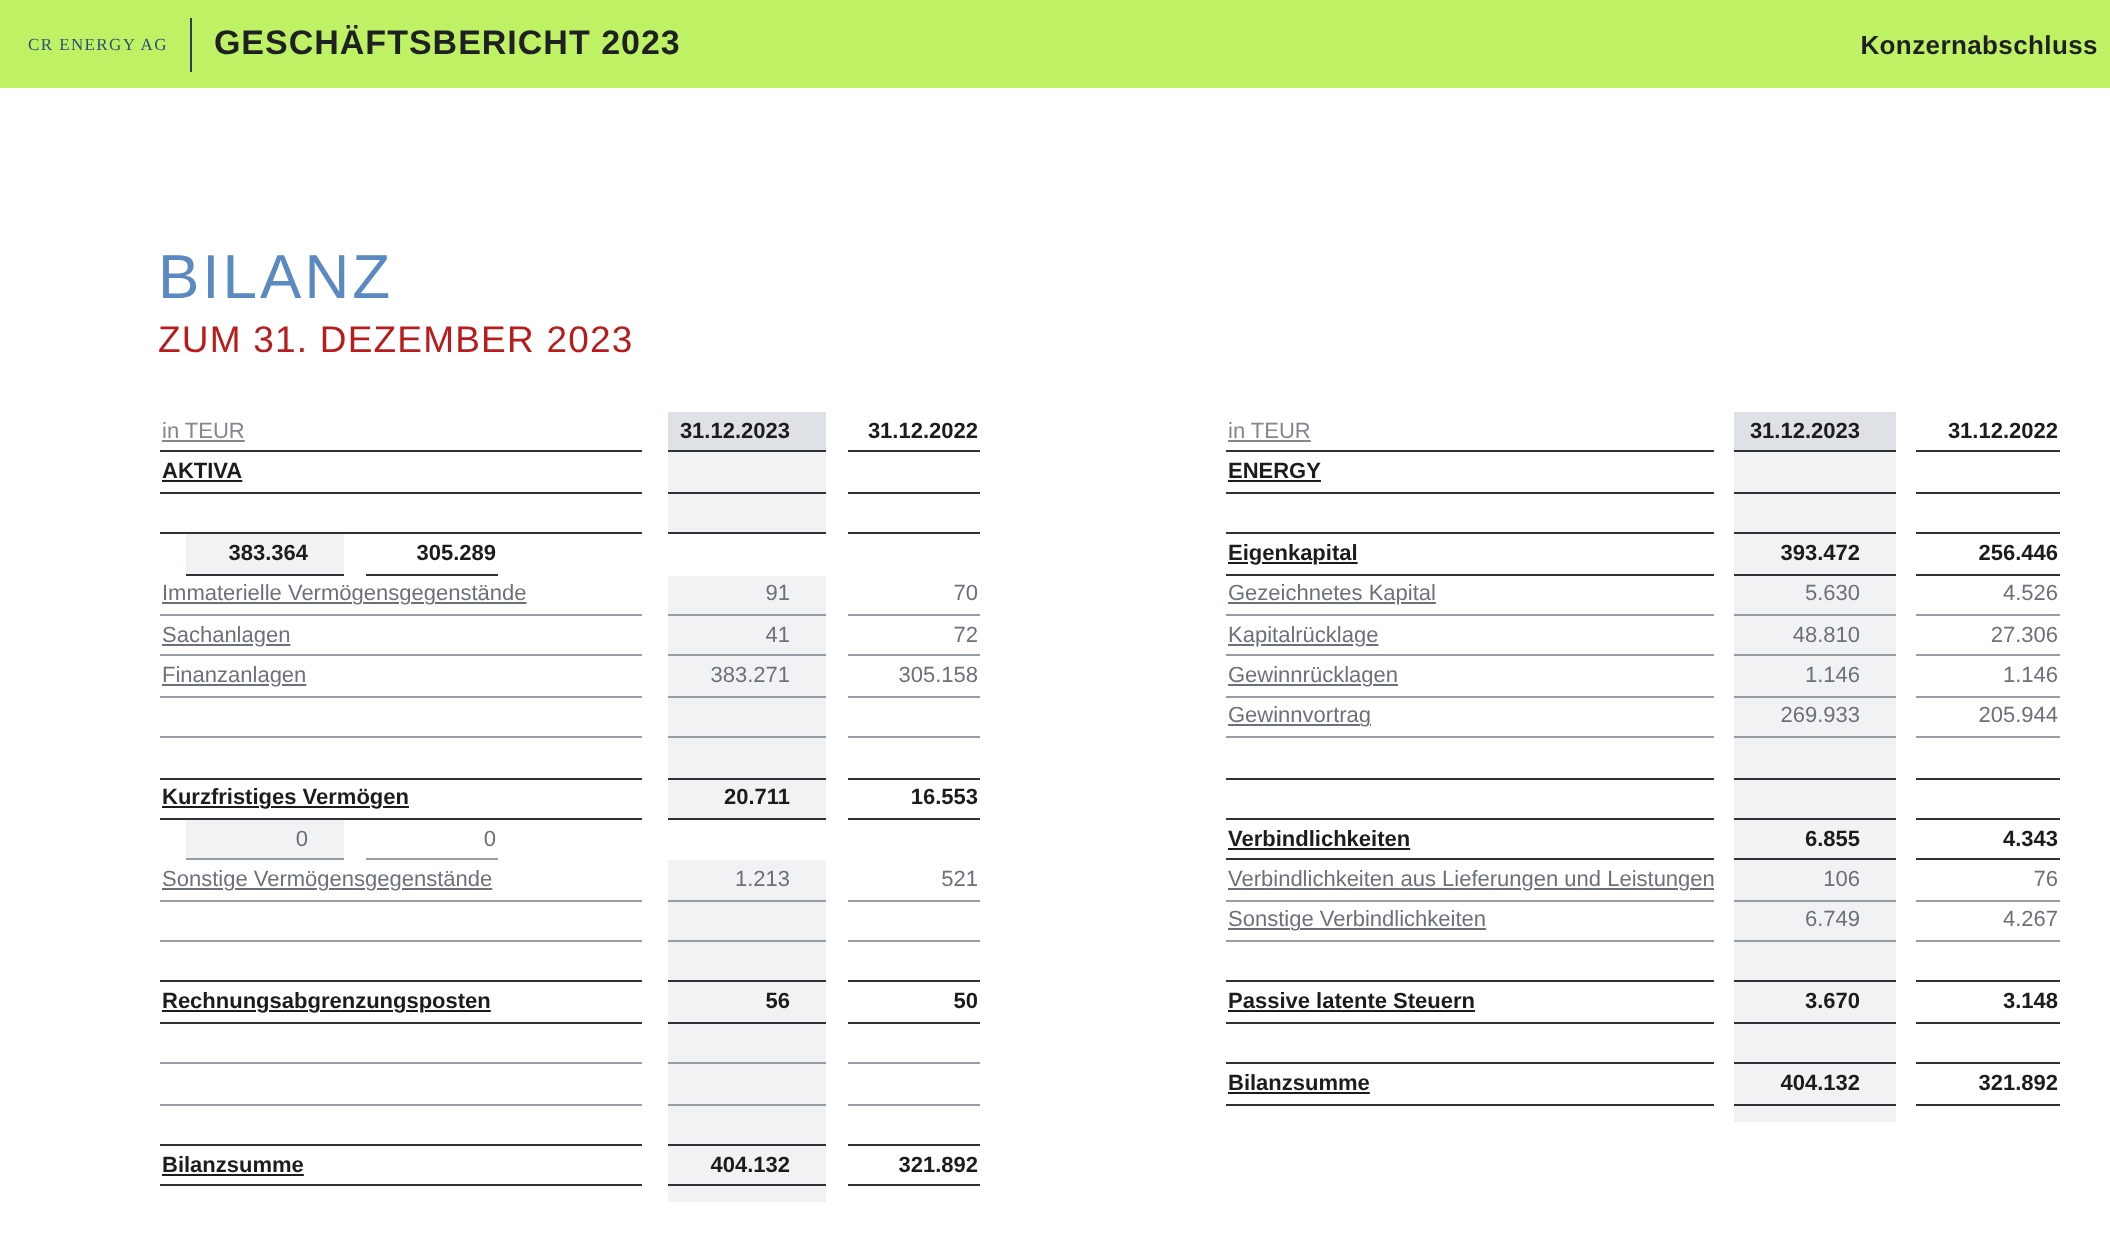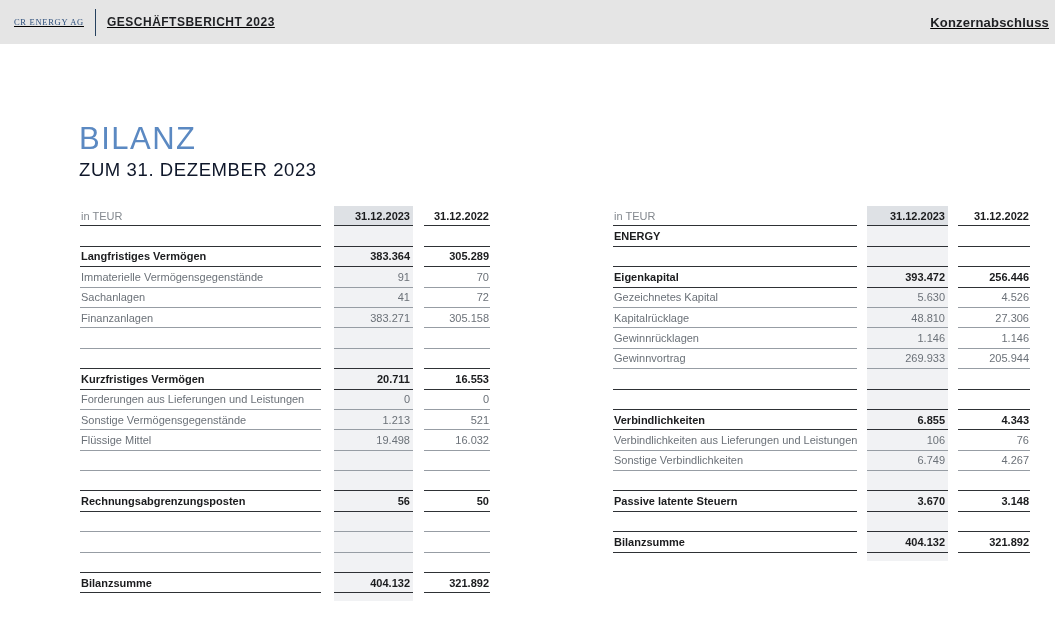"CR ENERGY AG" .topbar { background: #e5e5e5 -> #bef264; text-decoration: underline -> none }
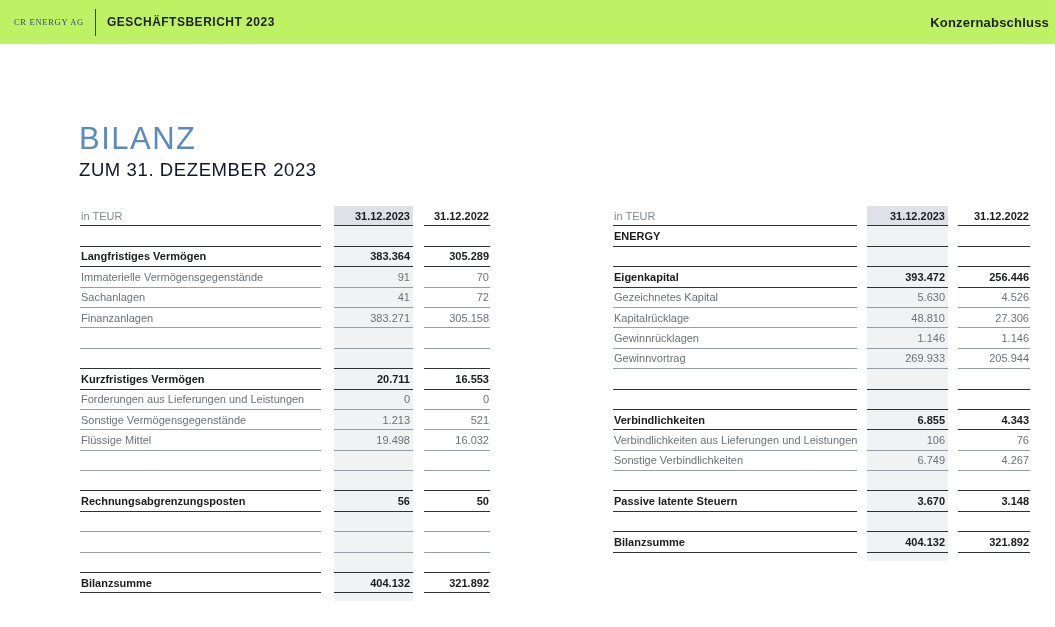"GESCHÄFTSBERICHT 2023" .doc-title { font-size: 12px -> 17px }
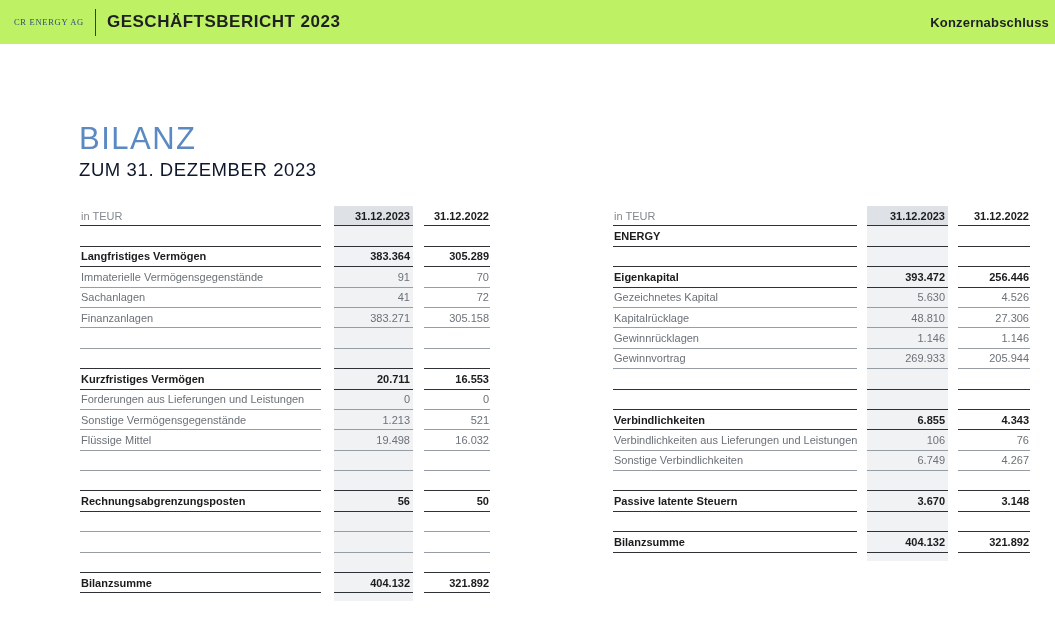"ZUM 31. DEZEMBER 2023" .bilanz-subtitle { color: #0f172a -> #b91c1c }
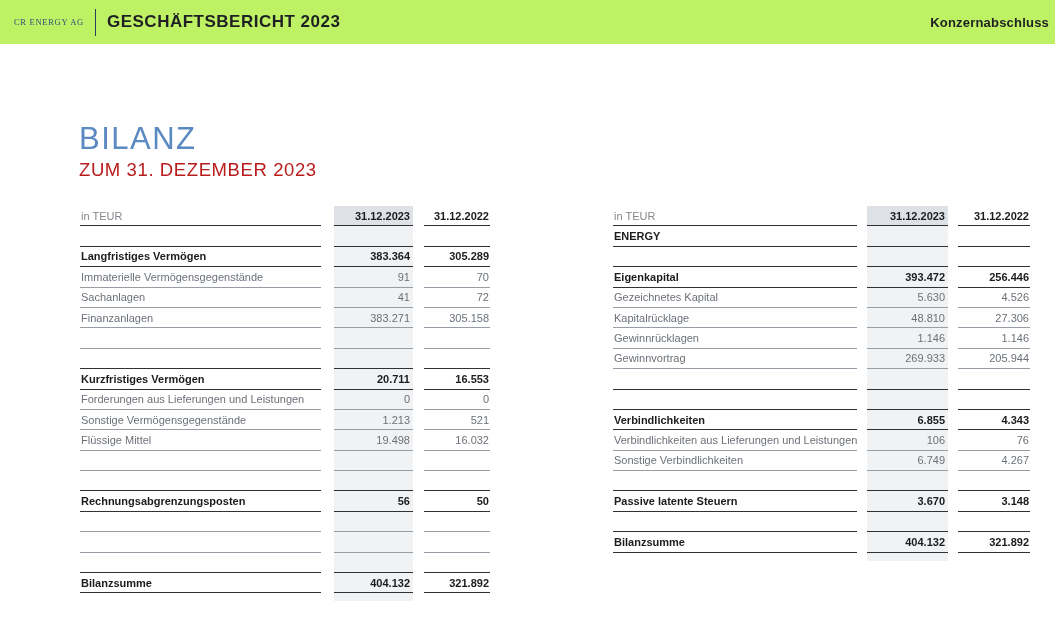"in TEUR" .c-label { text-decoration: none -> underline }
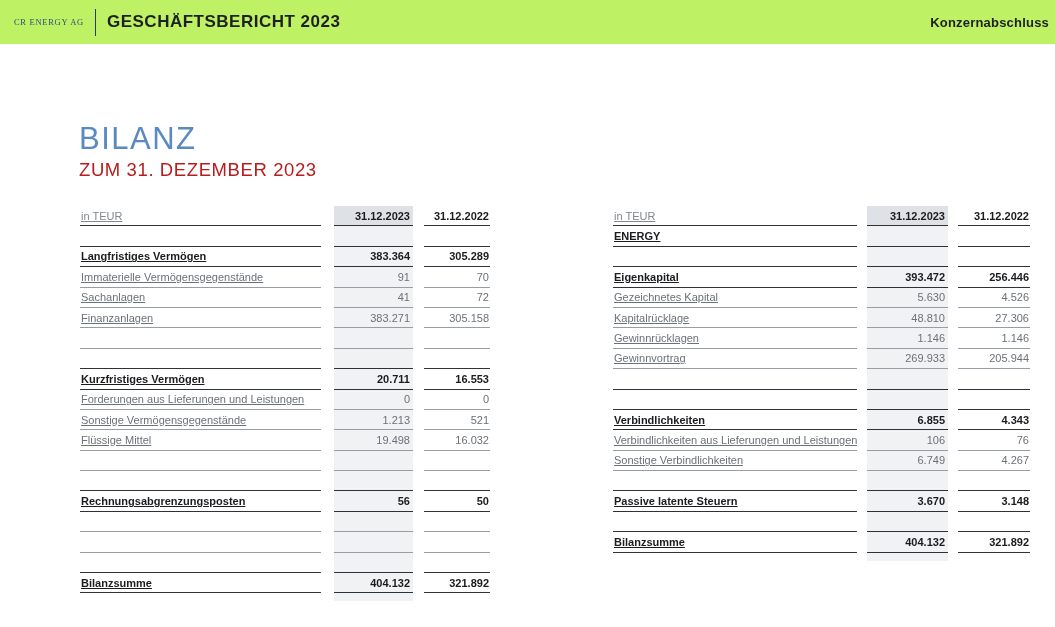"31.12.2023" .c-v23 { padding-right: 3px -> 18px }
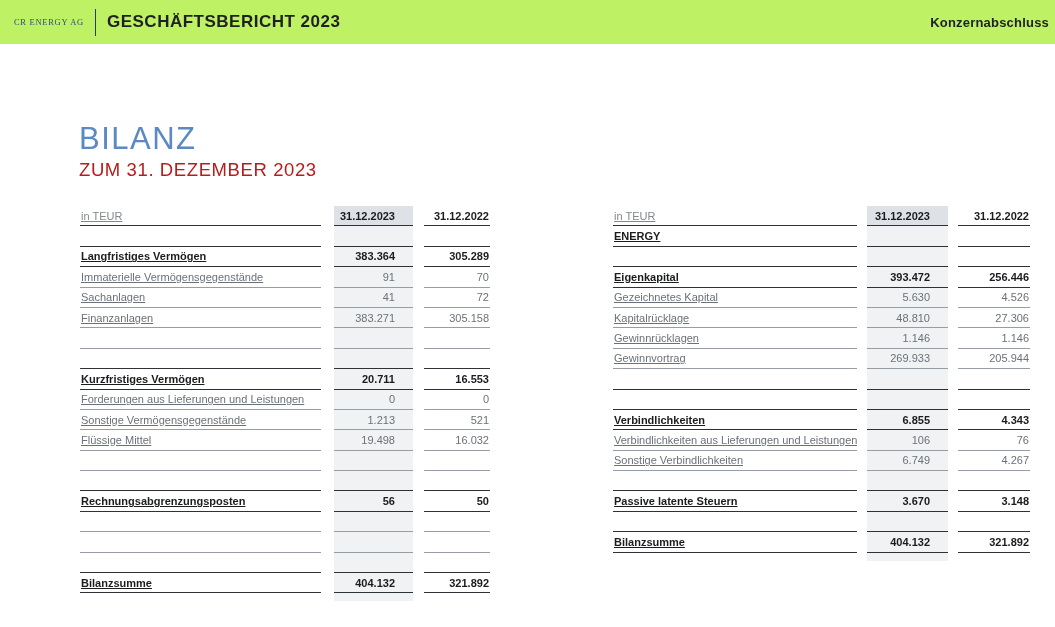"AKTIVA" div.trow { html: none -> <div> <span>AKTIVA</span> <span></span> <span></span> <span></span> <span></span> </div> }
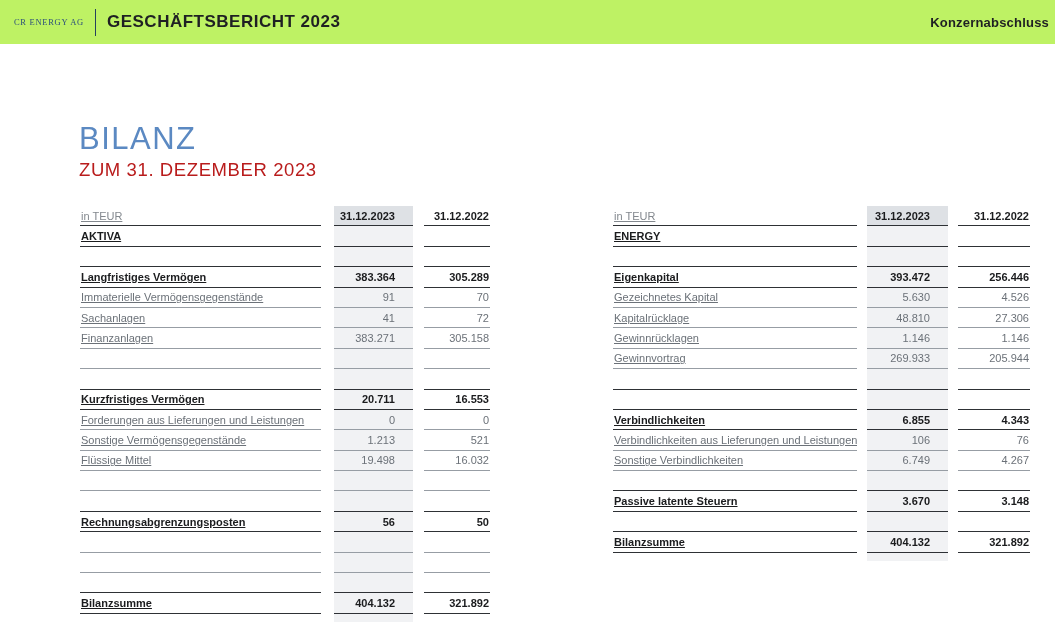"Langfristiges Vermögen" span.cell { html: <span>Langfristiges Vermögen</span> -> none }
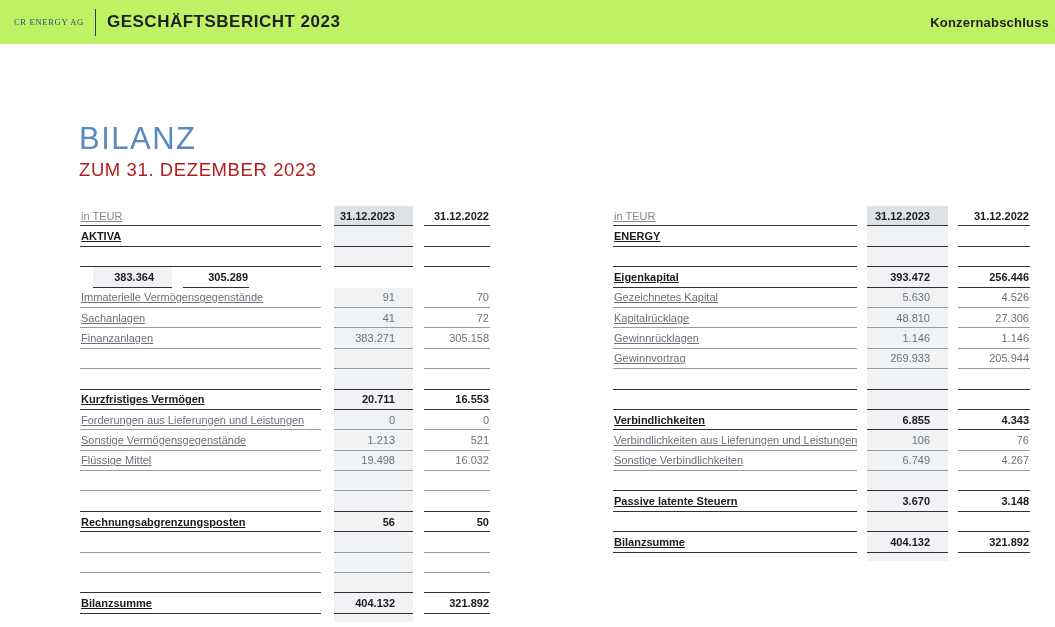"Forderungen aus Lieferungen und" span.cell { html: <span>Forderungen aus Lieferungen und Leistungen</span> -> none }
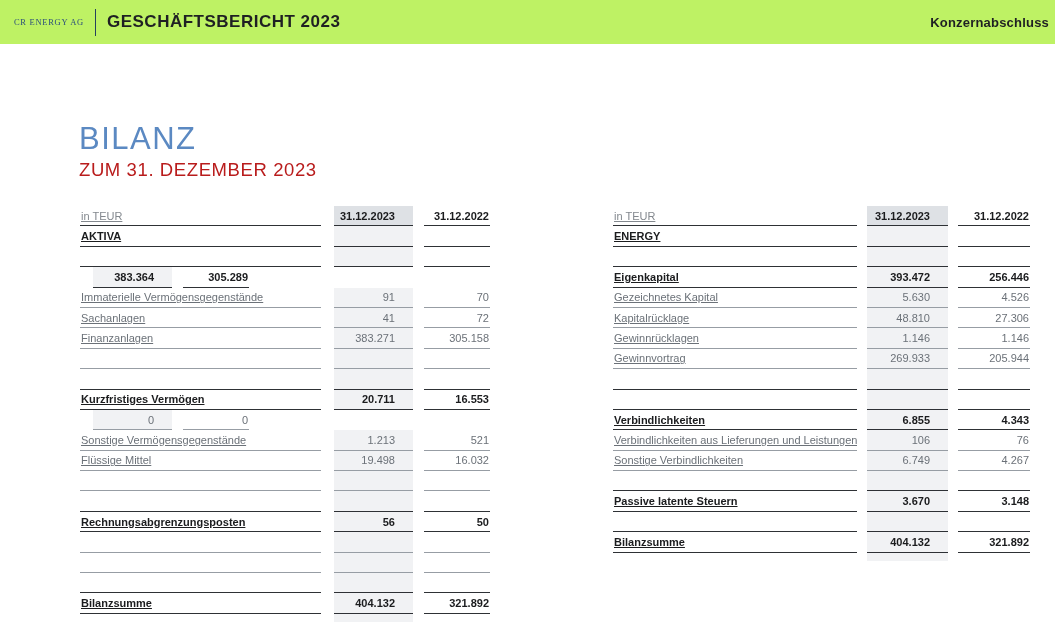"Flüssige Mittel" div.trow { html: <div> <span>Flüssige Mittel</span> <span></span> <span>19.498</span> <span></span> <span>16.032</span> </div> -> none }
